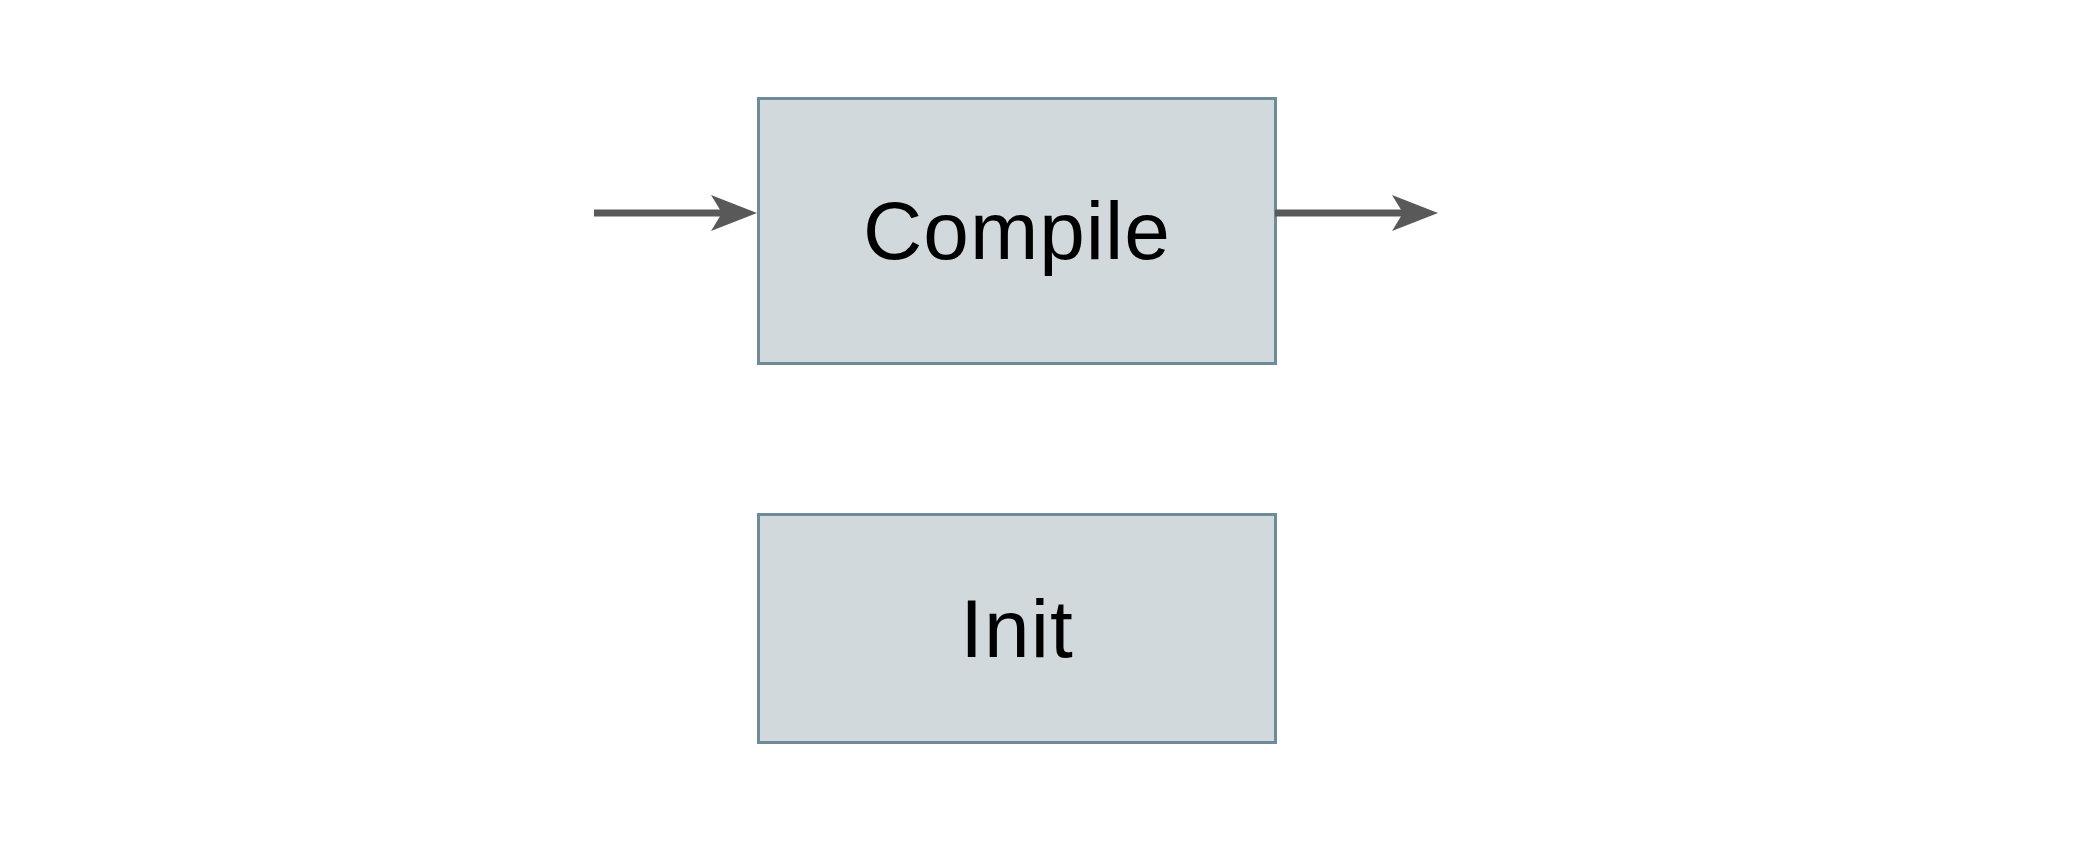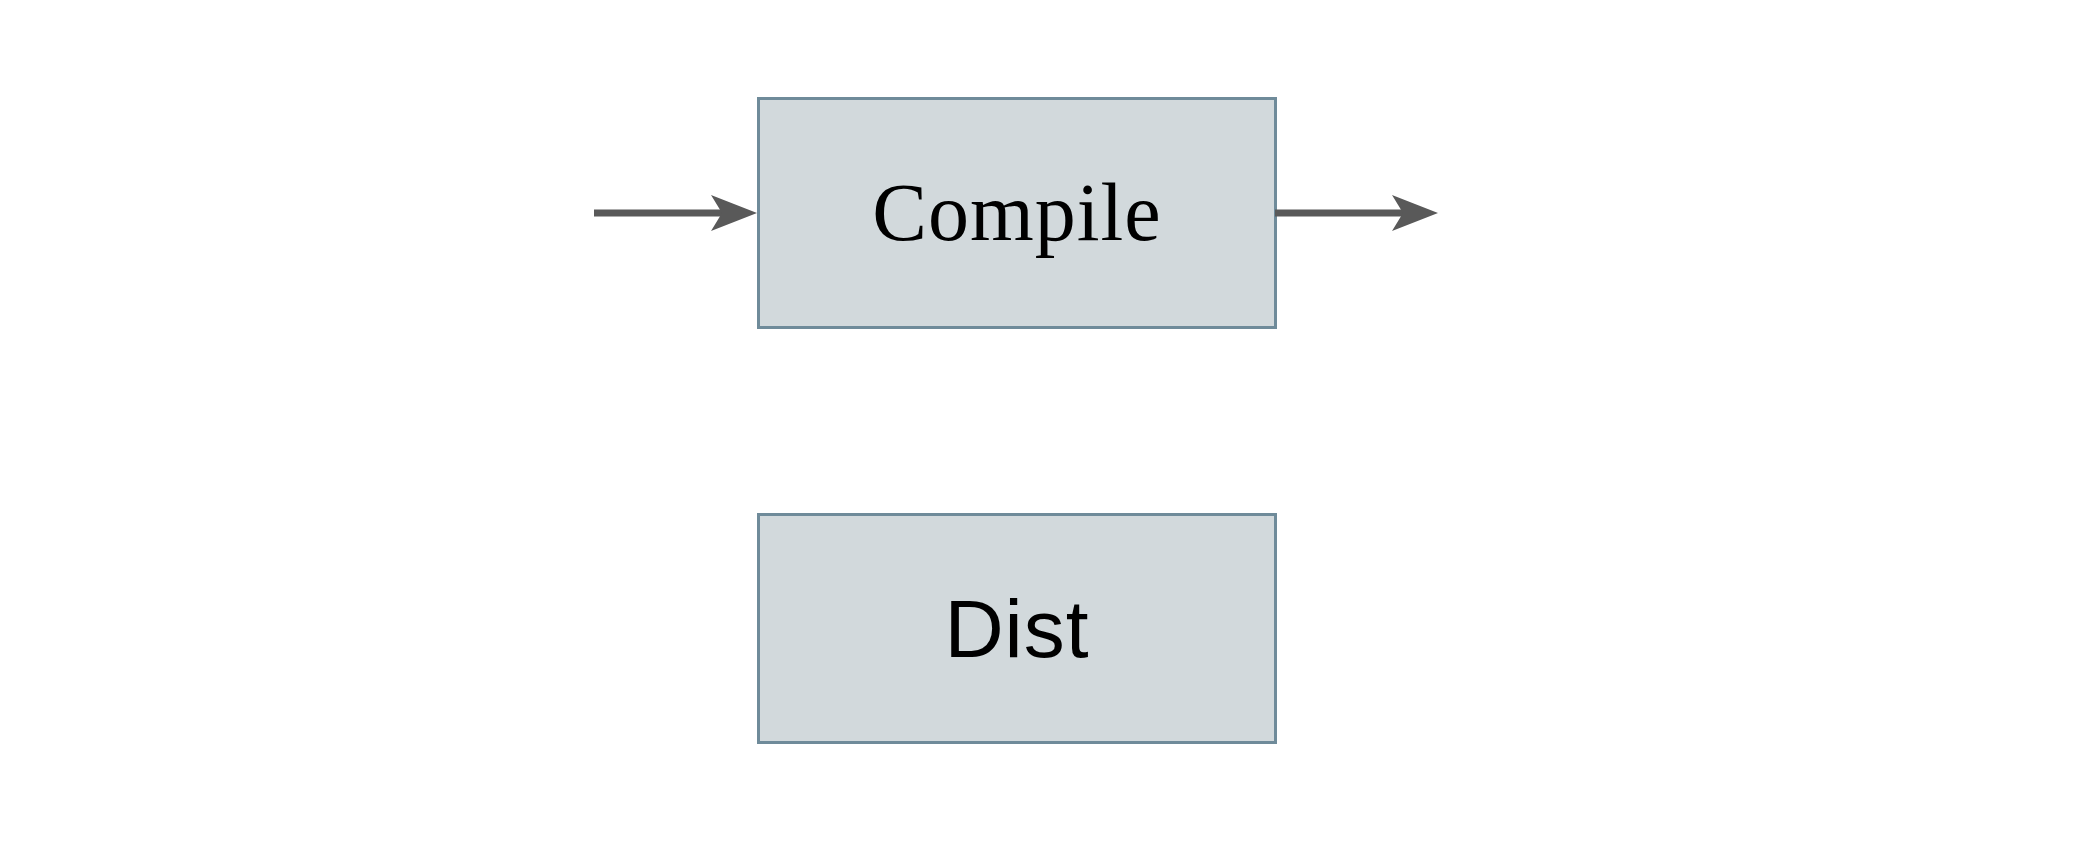"Compile" #node-compile { font-family: Liberation Serif, serif -> none; height: 232px -> 268px }
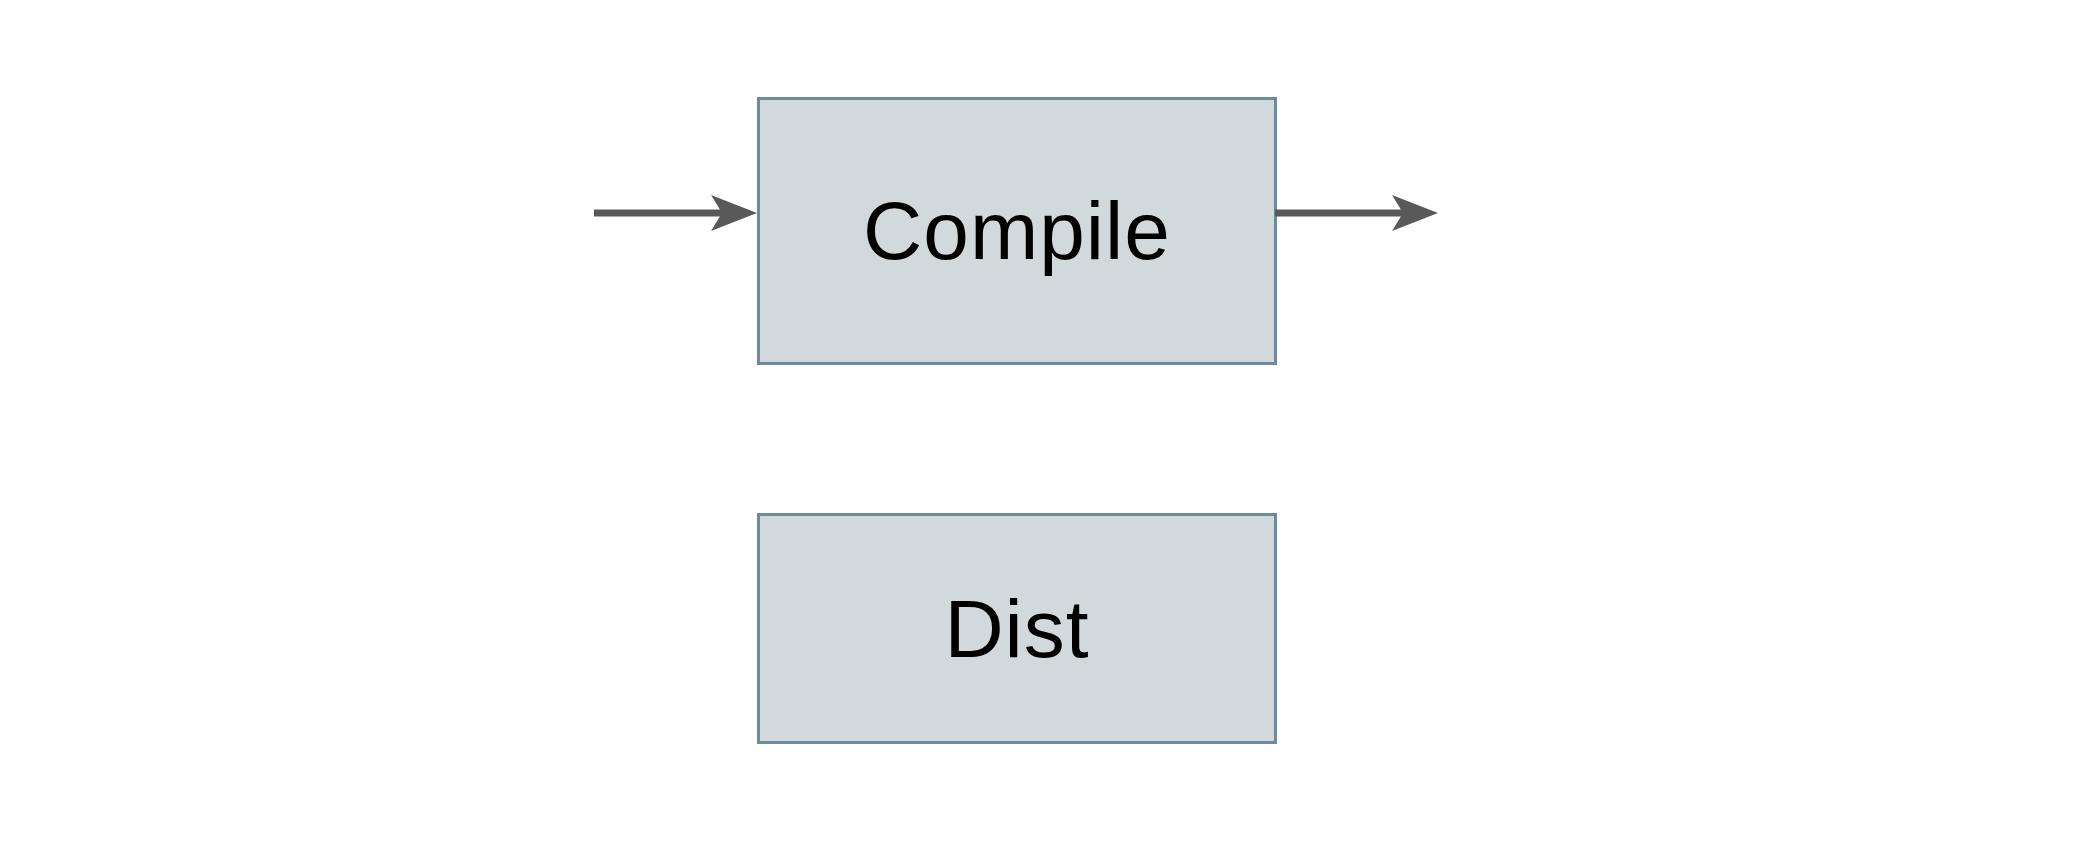"Dist" span.node-label { text: Dist -> Init }
